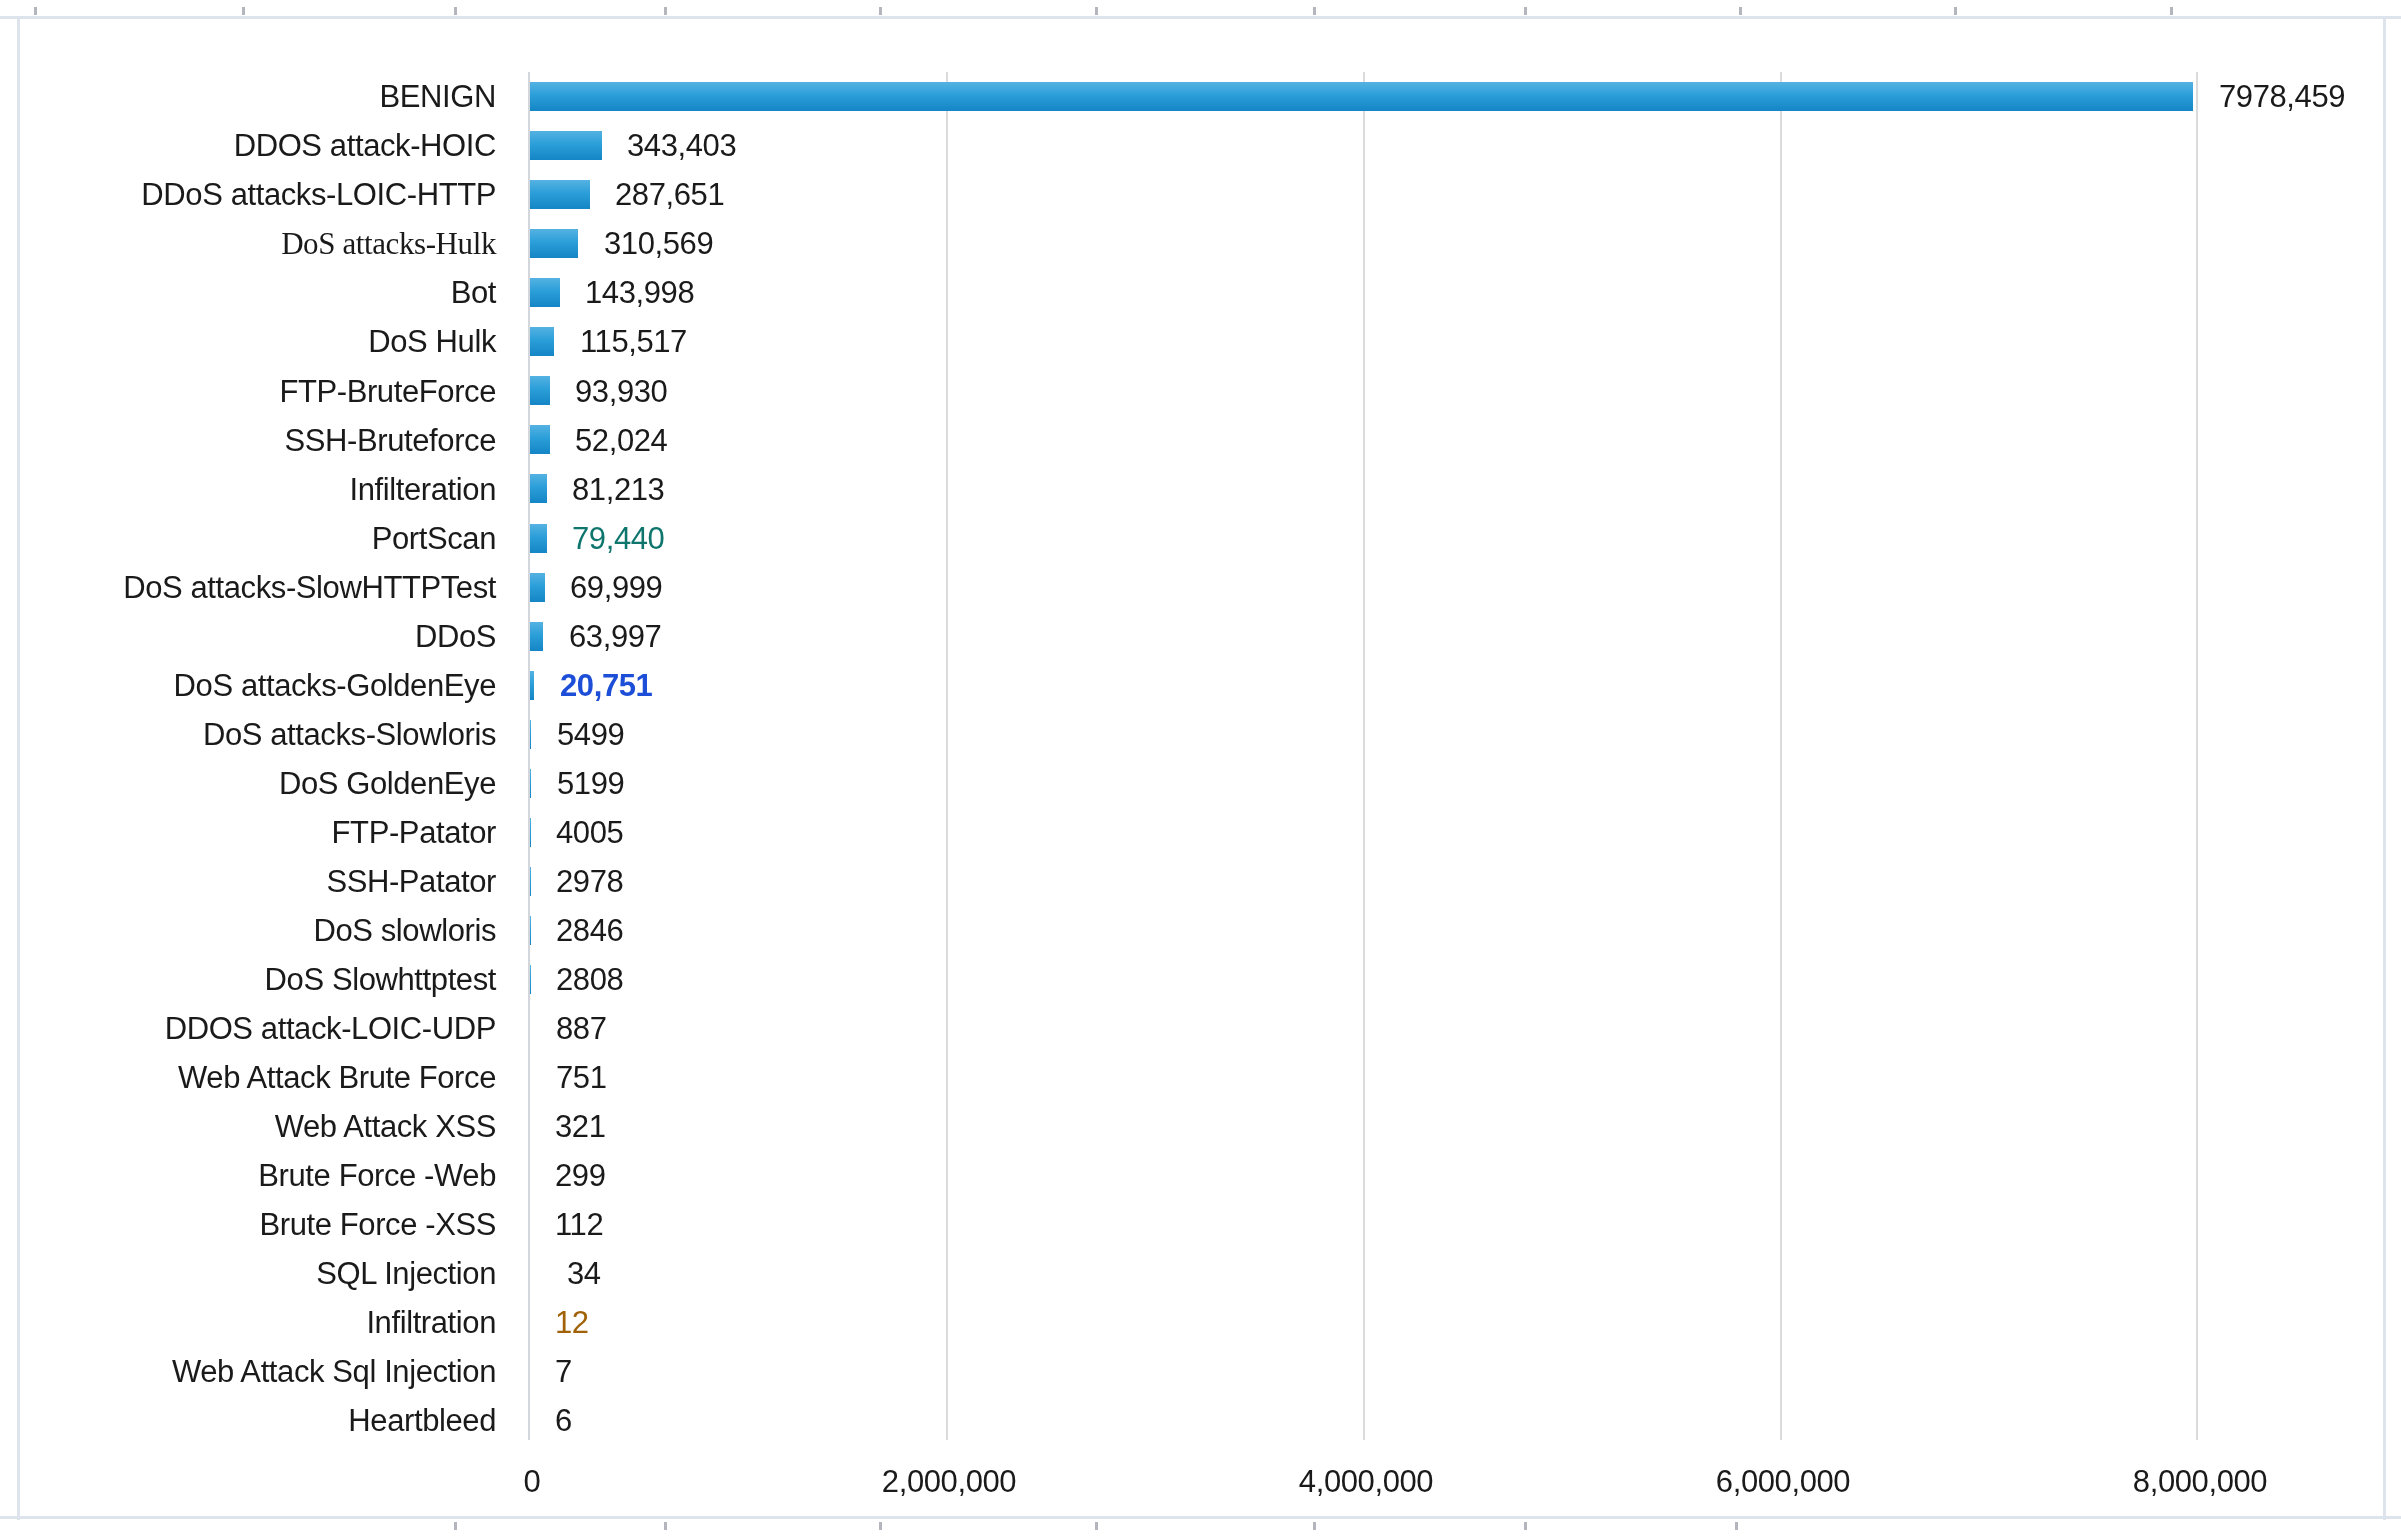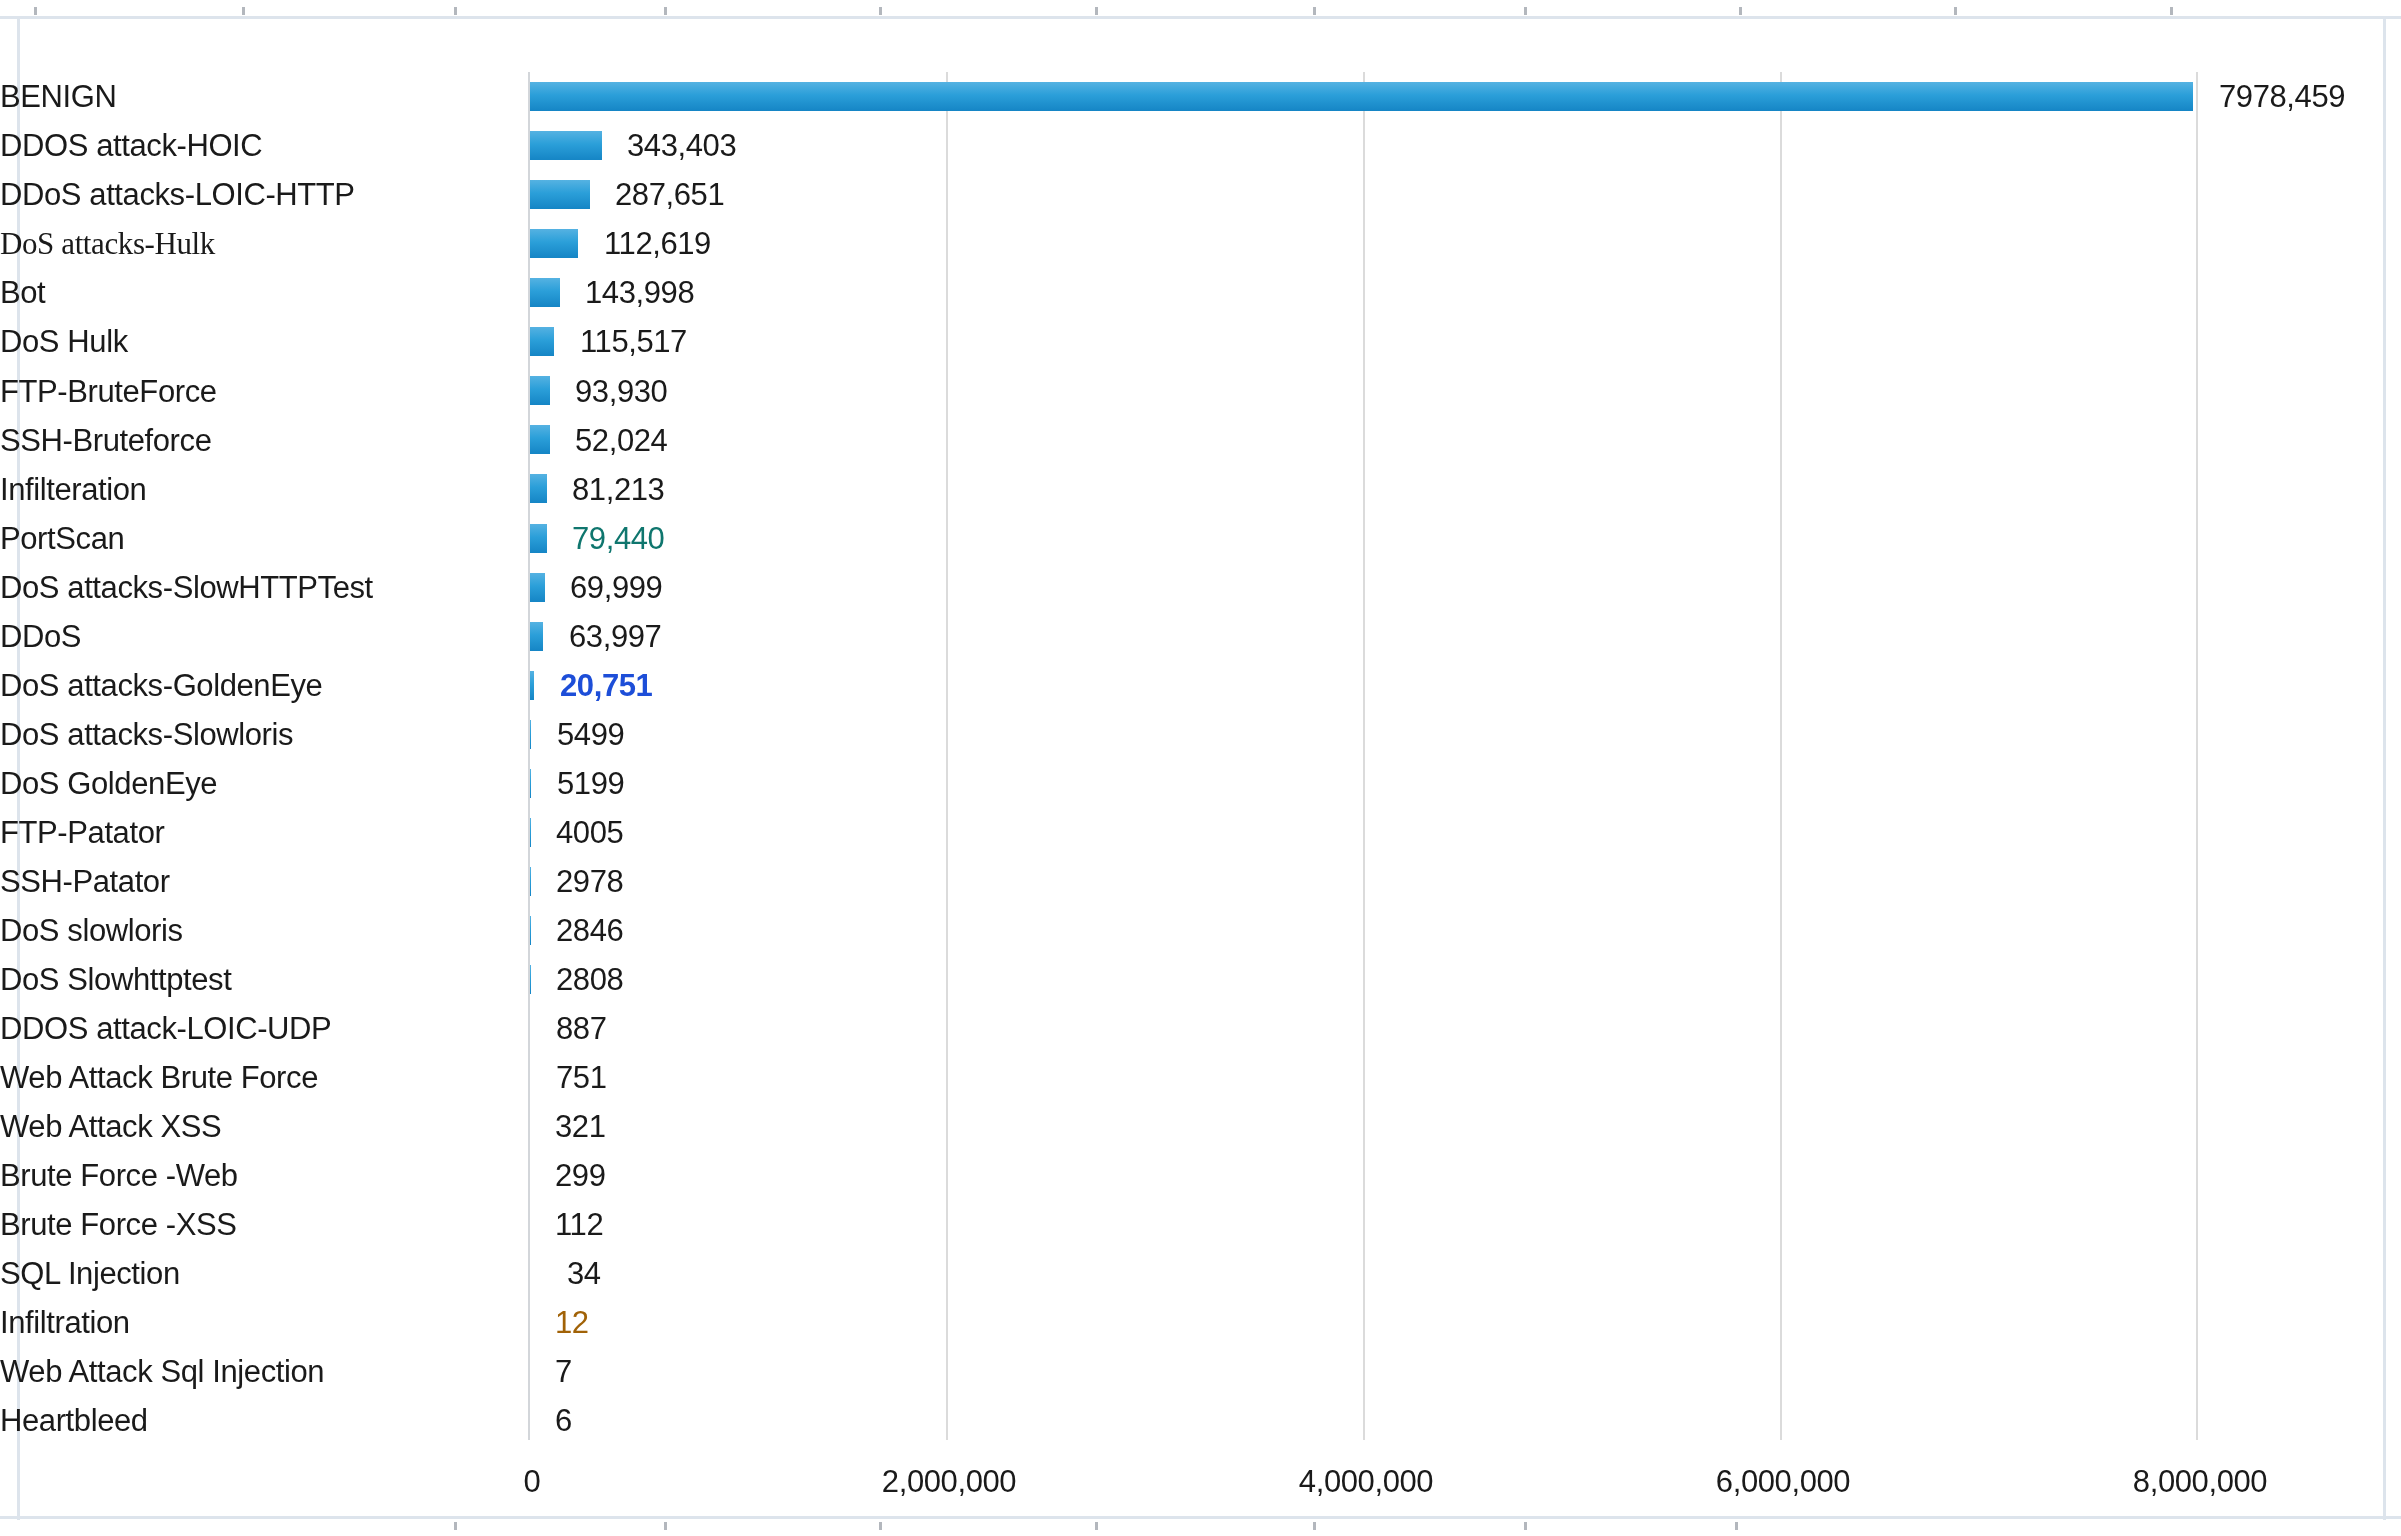"BENIGN" .cat-label { text-align: none -> right }
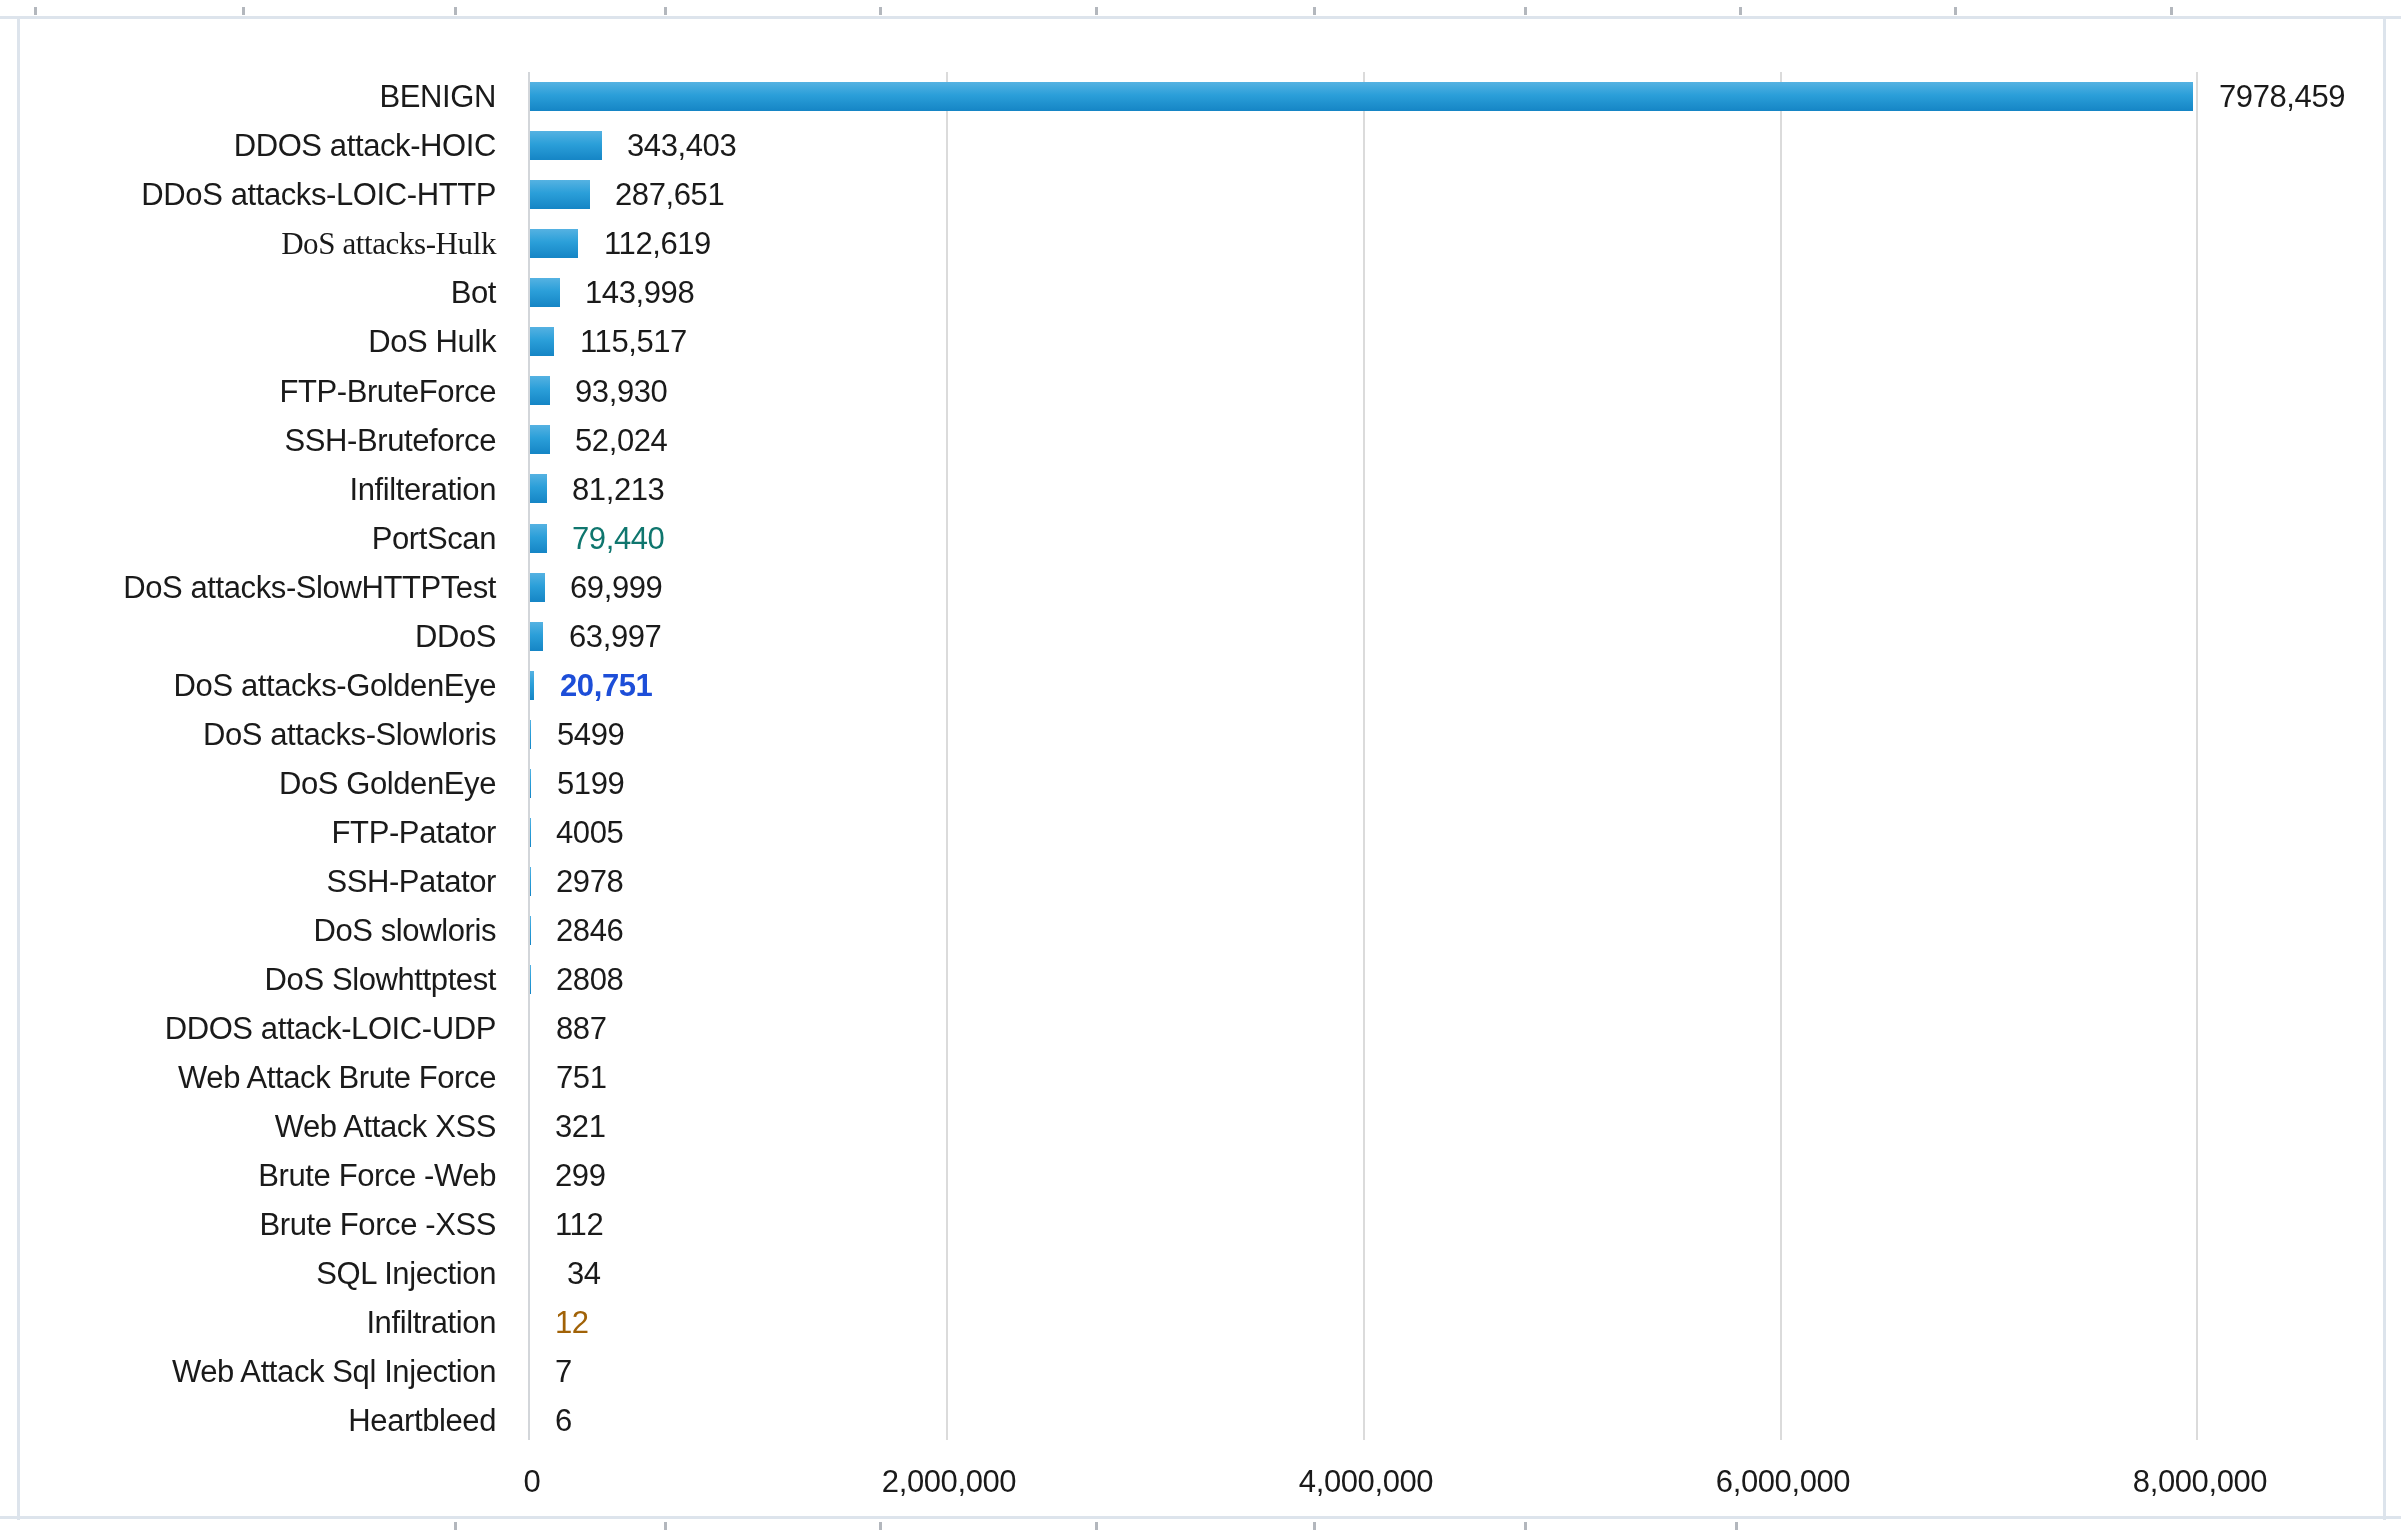"112,619" div.val-label { text: 112,619 -> 310,569 }
